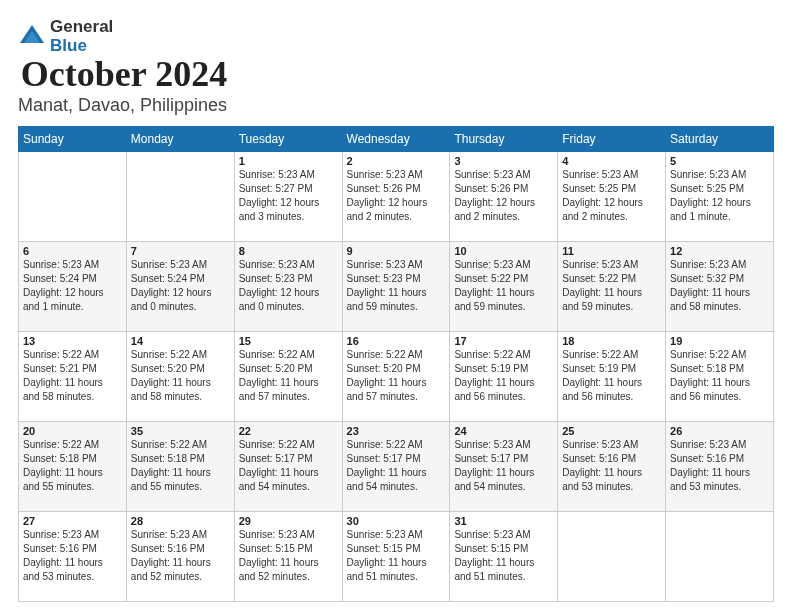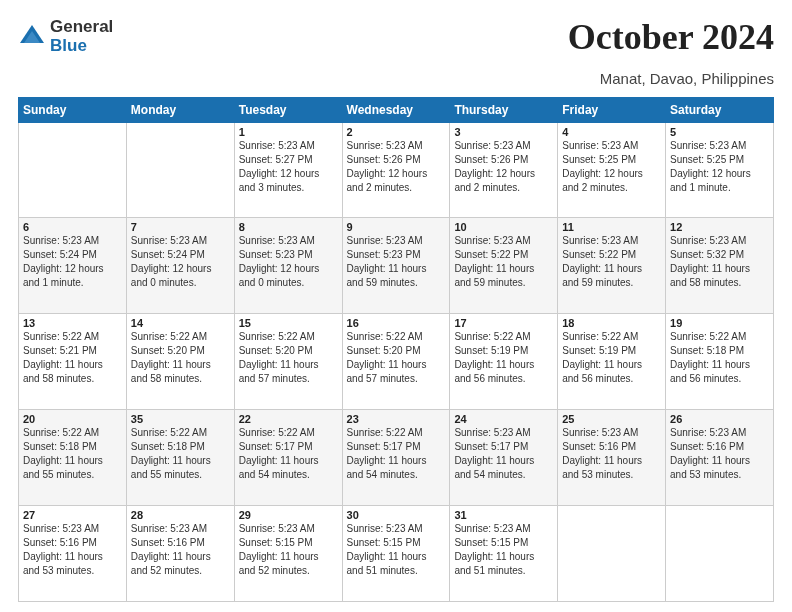"General" .header { flex-direction: none -> column; justify-content: space-between -> center }
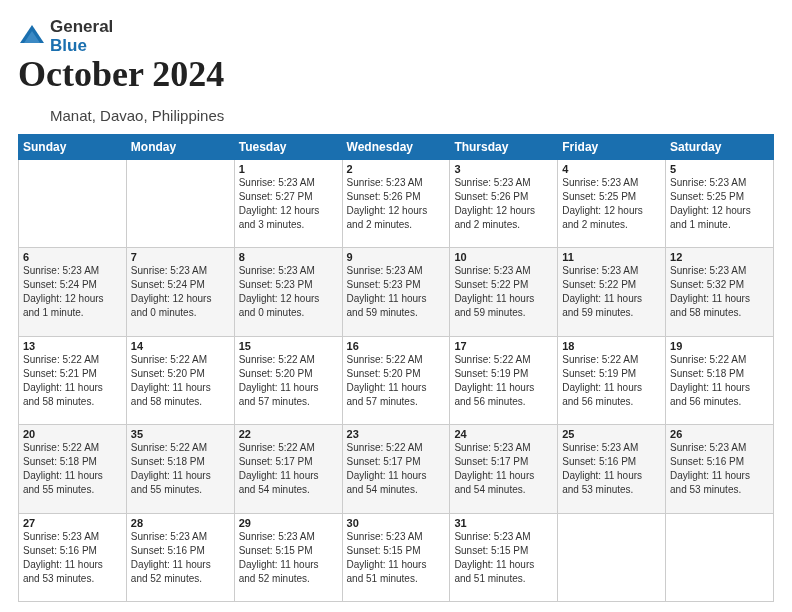"Manat, Davao, Philippines" .title-location { font-size: 15px -> 18px; margin-top: 12px -> none }
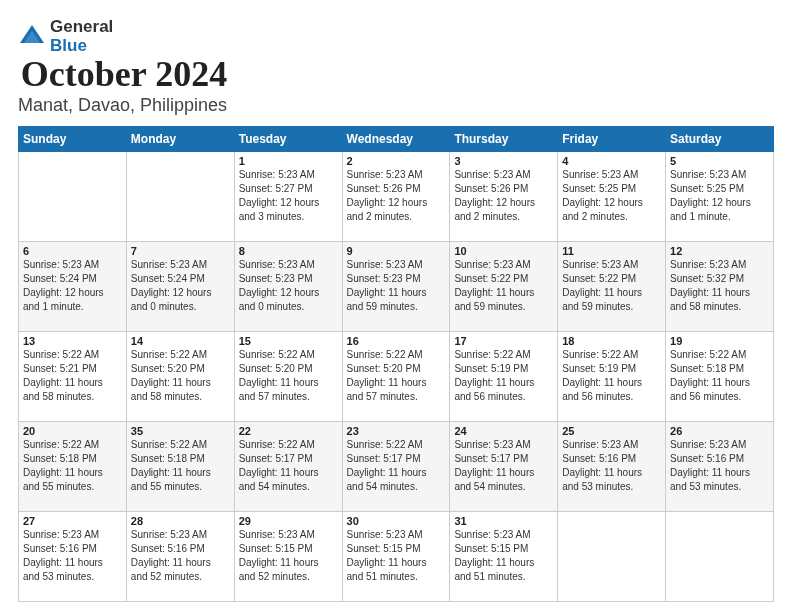"Sunday" .calendar th { font-weight: bold -> normal }
